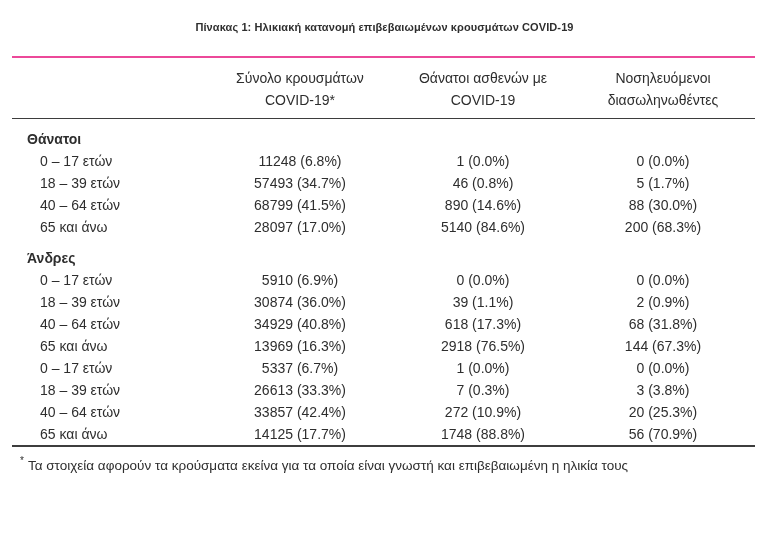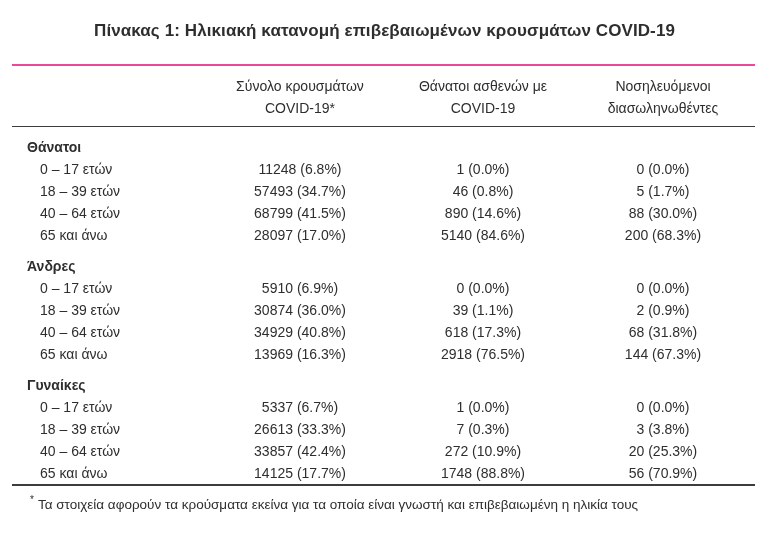"Πίνακας 1: Ηλικιακή κατανομή" .doc-title { font-size: 17px -> 11px }
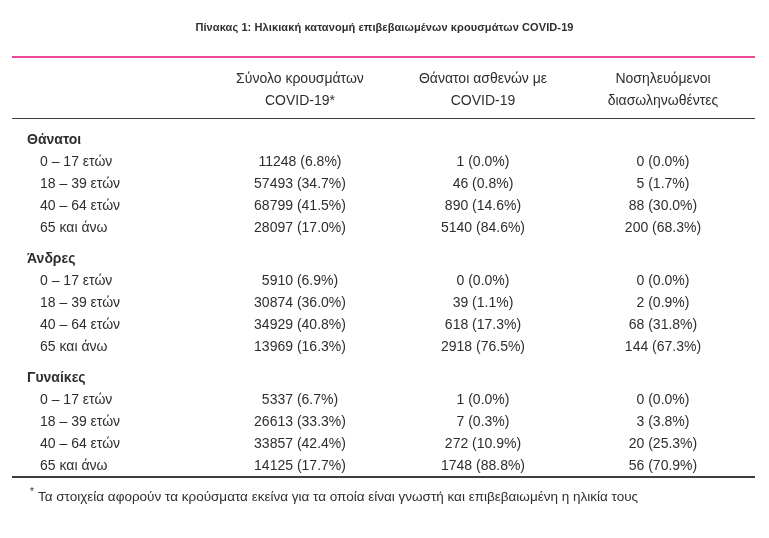"Γυναίκες" tr.group { html: <tr> <td>Γυναίκες</td> </tr> -> none }
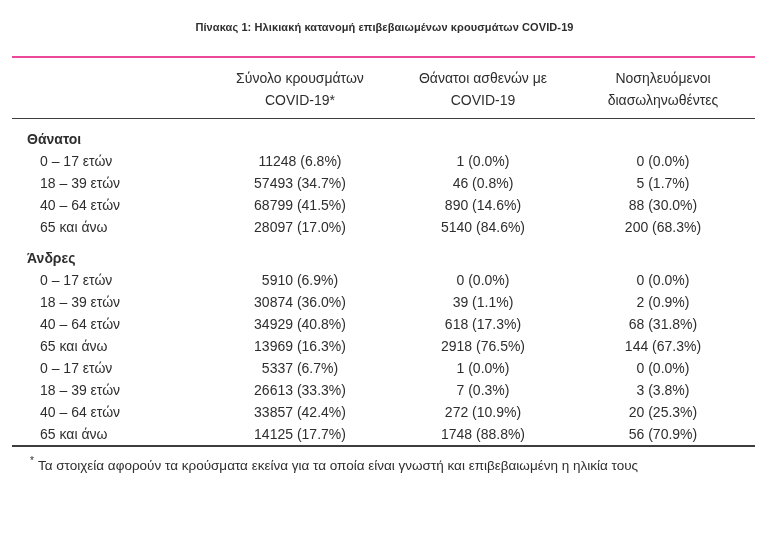"* Τα στοιχεία αφορούν τα" .footnote { margin: 5px 14px 0 30px -> 5px 14px 0 20px }
